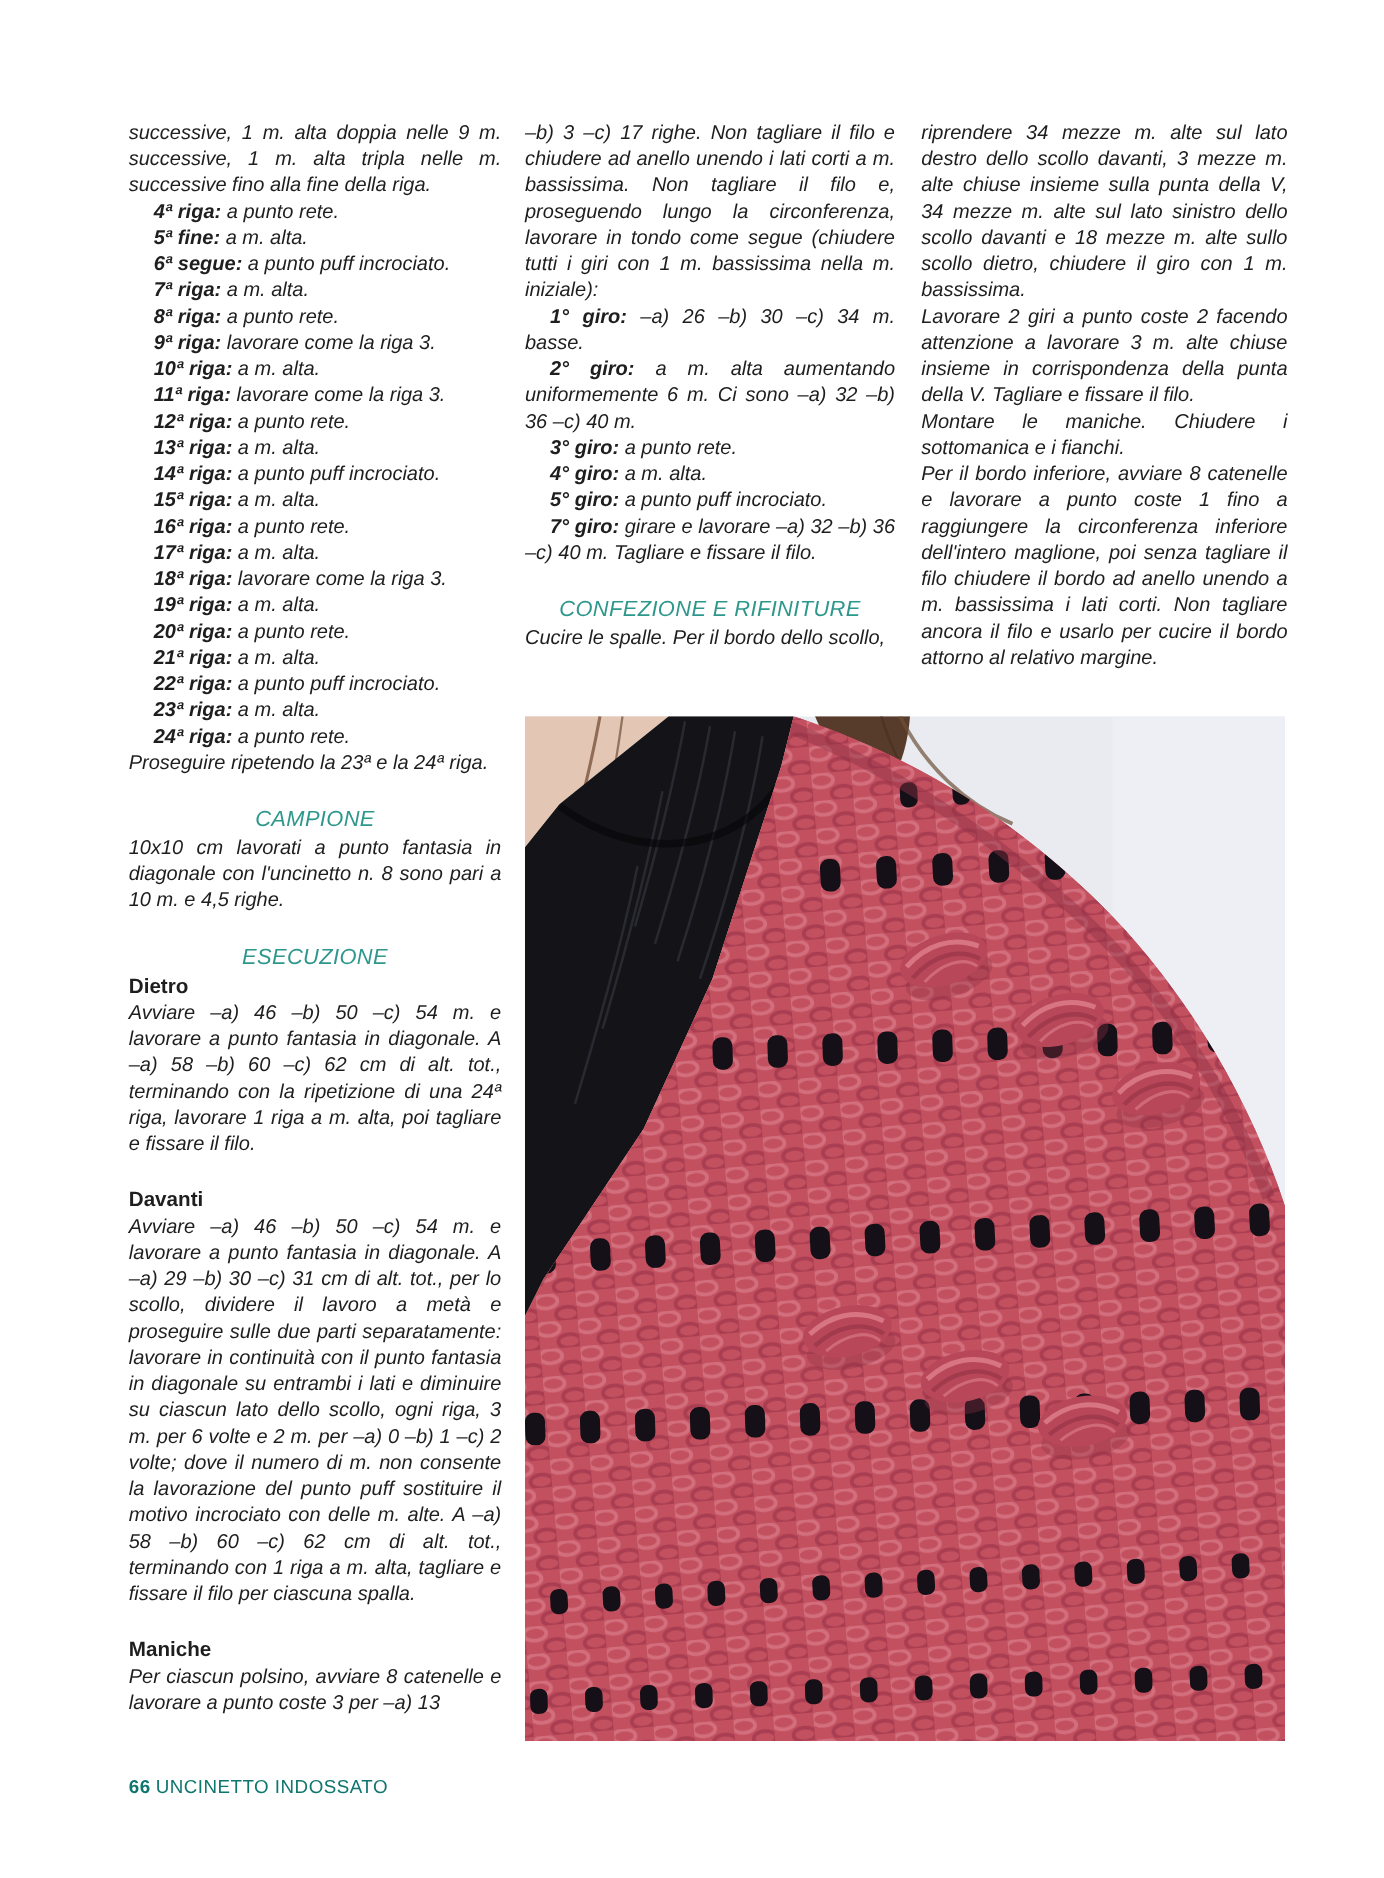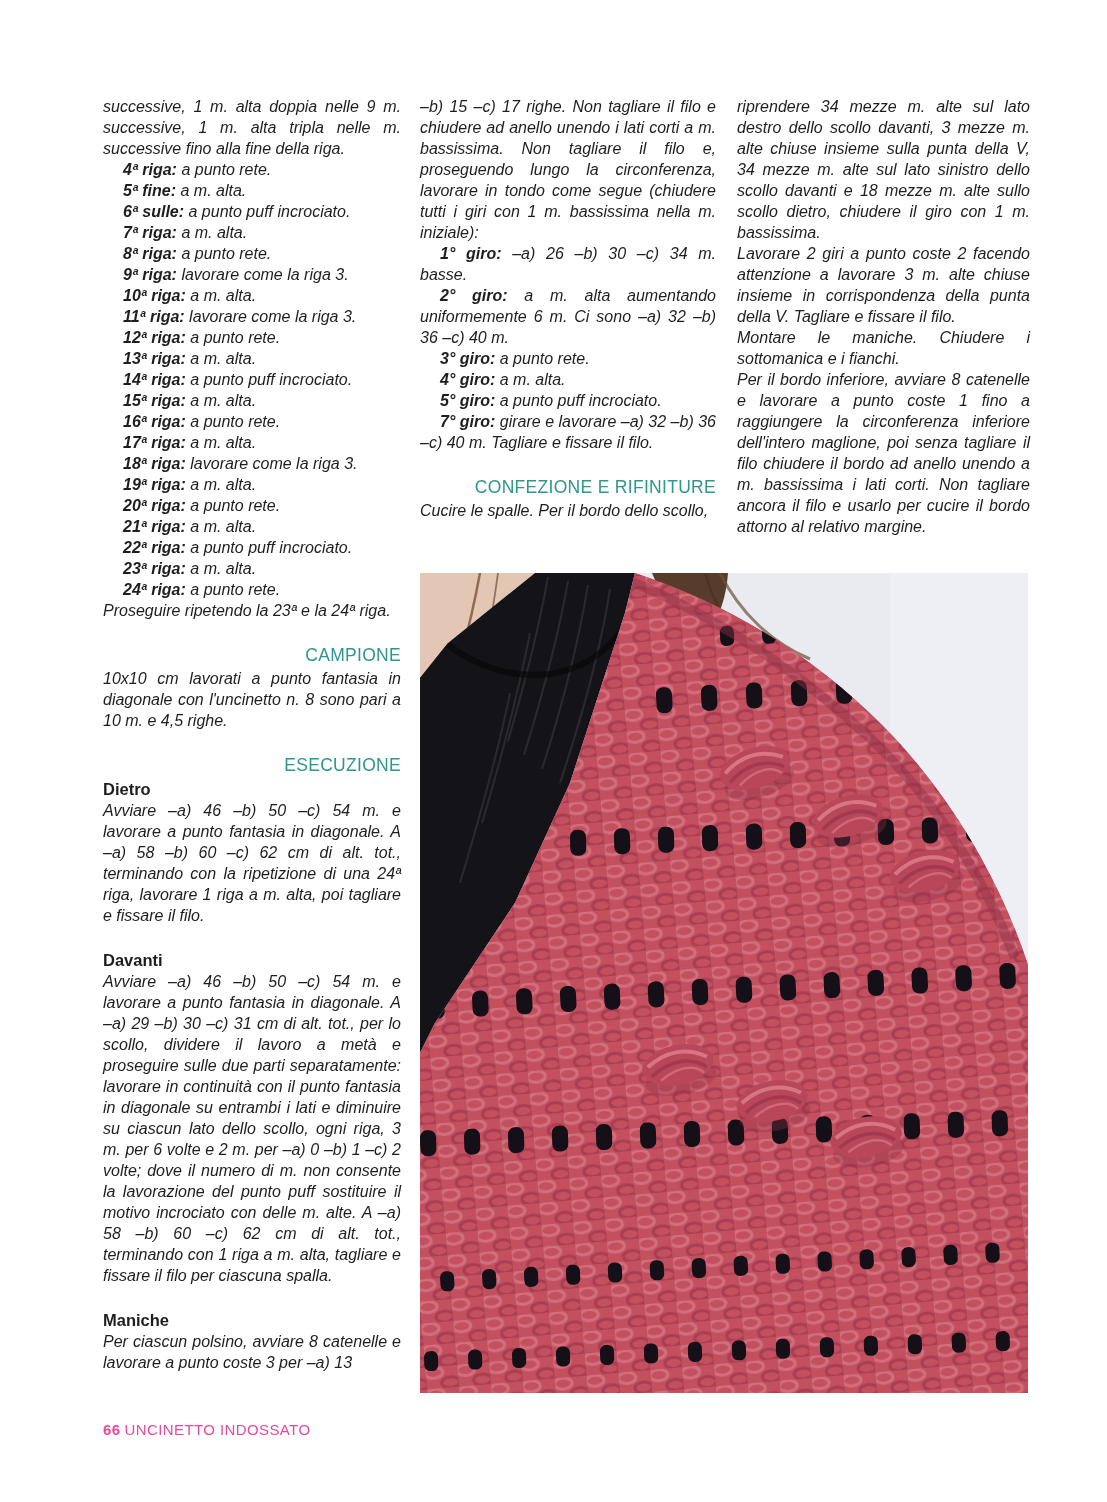"–b) 15 –c) 17 righe." p { text: 15 -> 3 }
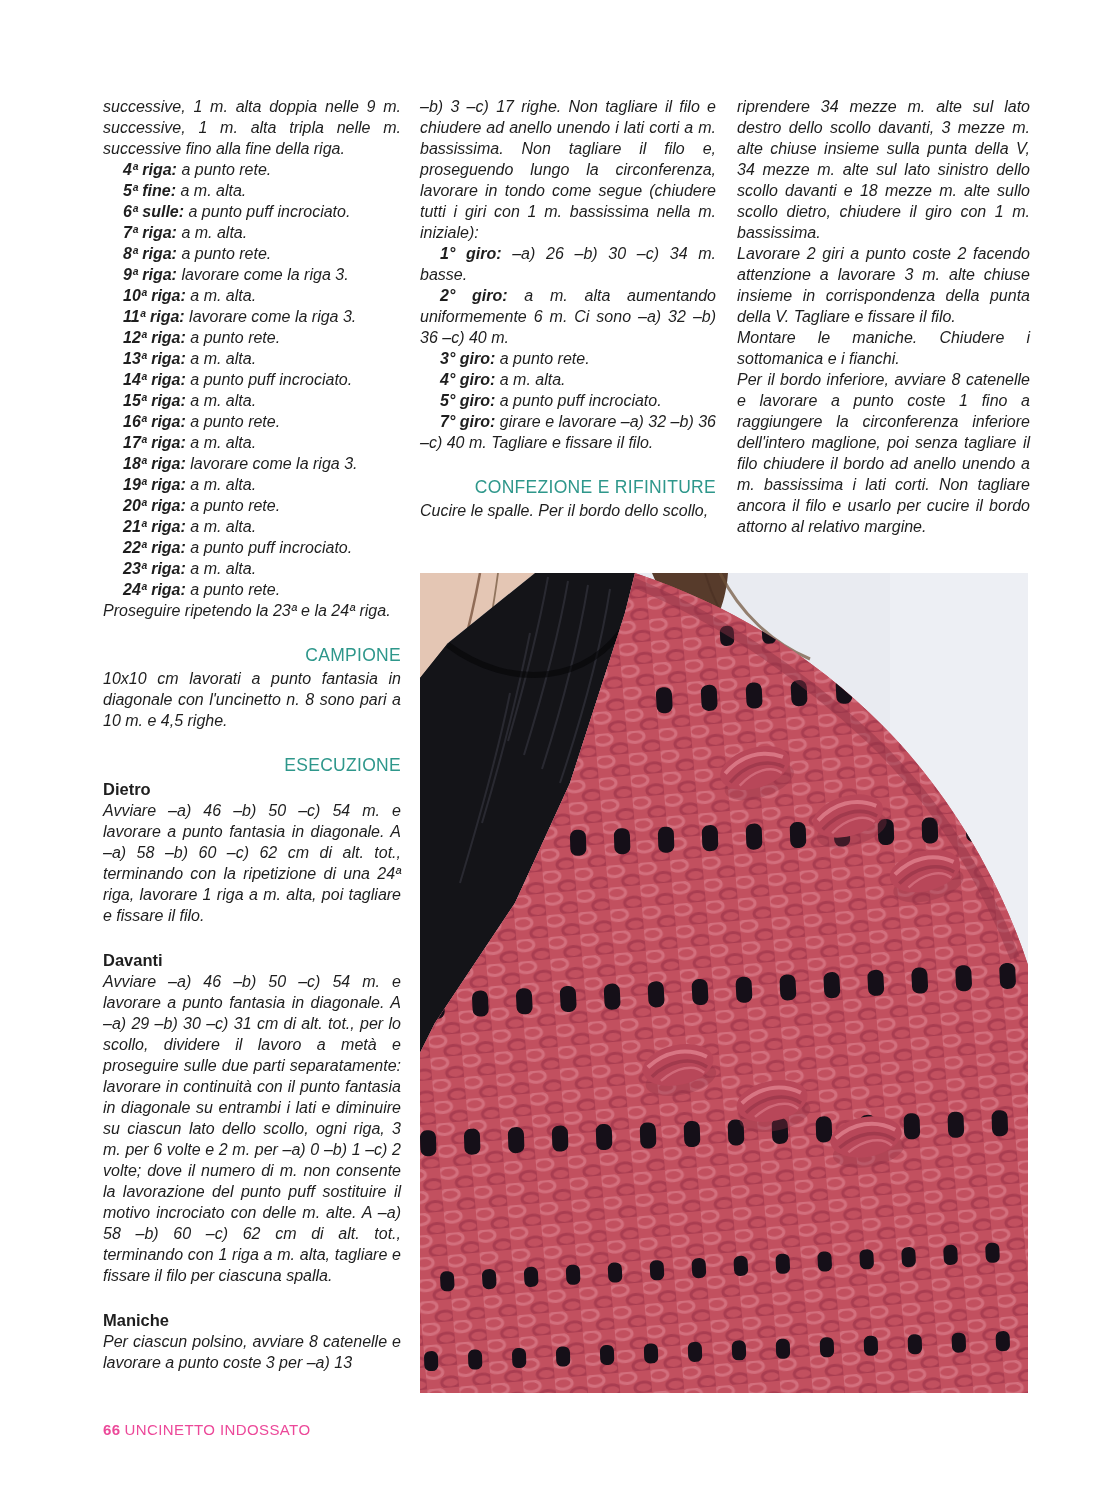"6ª sulle:" b.lbl { text: sulle -> segue }
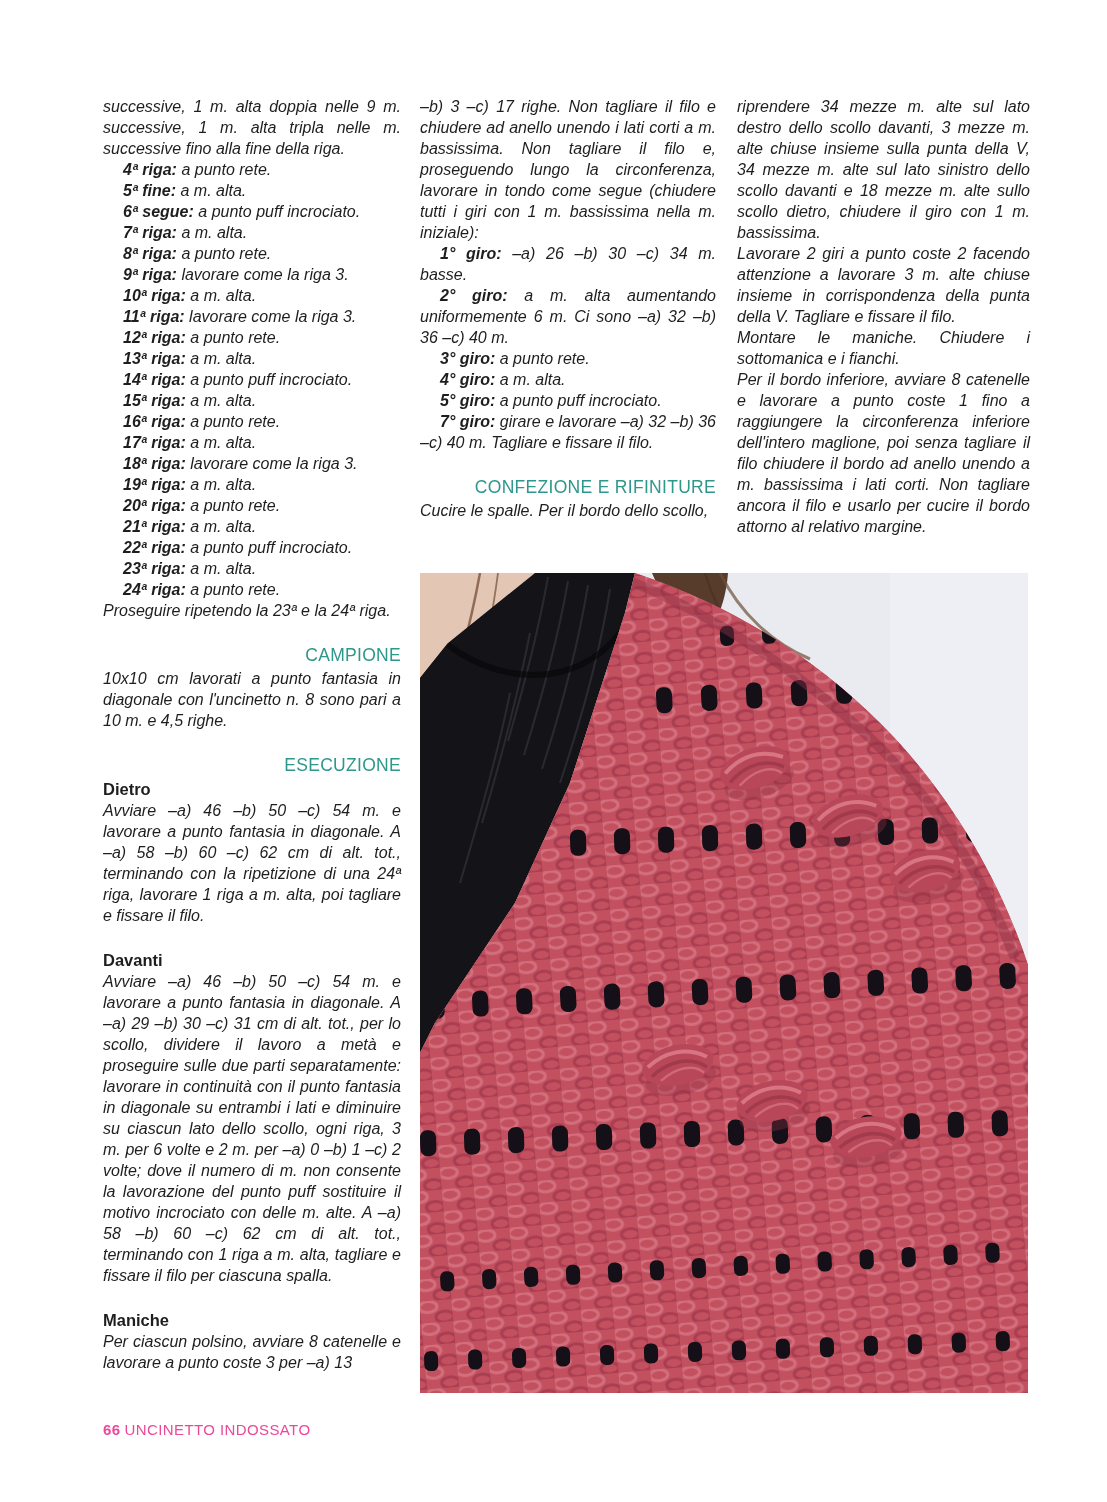"CONFEZIONE E RIFINITURE" .heading { font-style: none -> italic; text-align: right -> center }
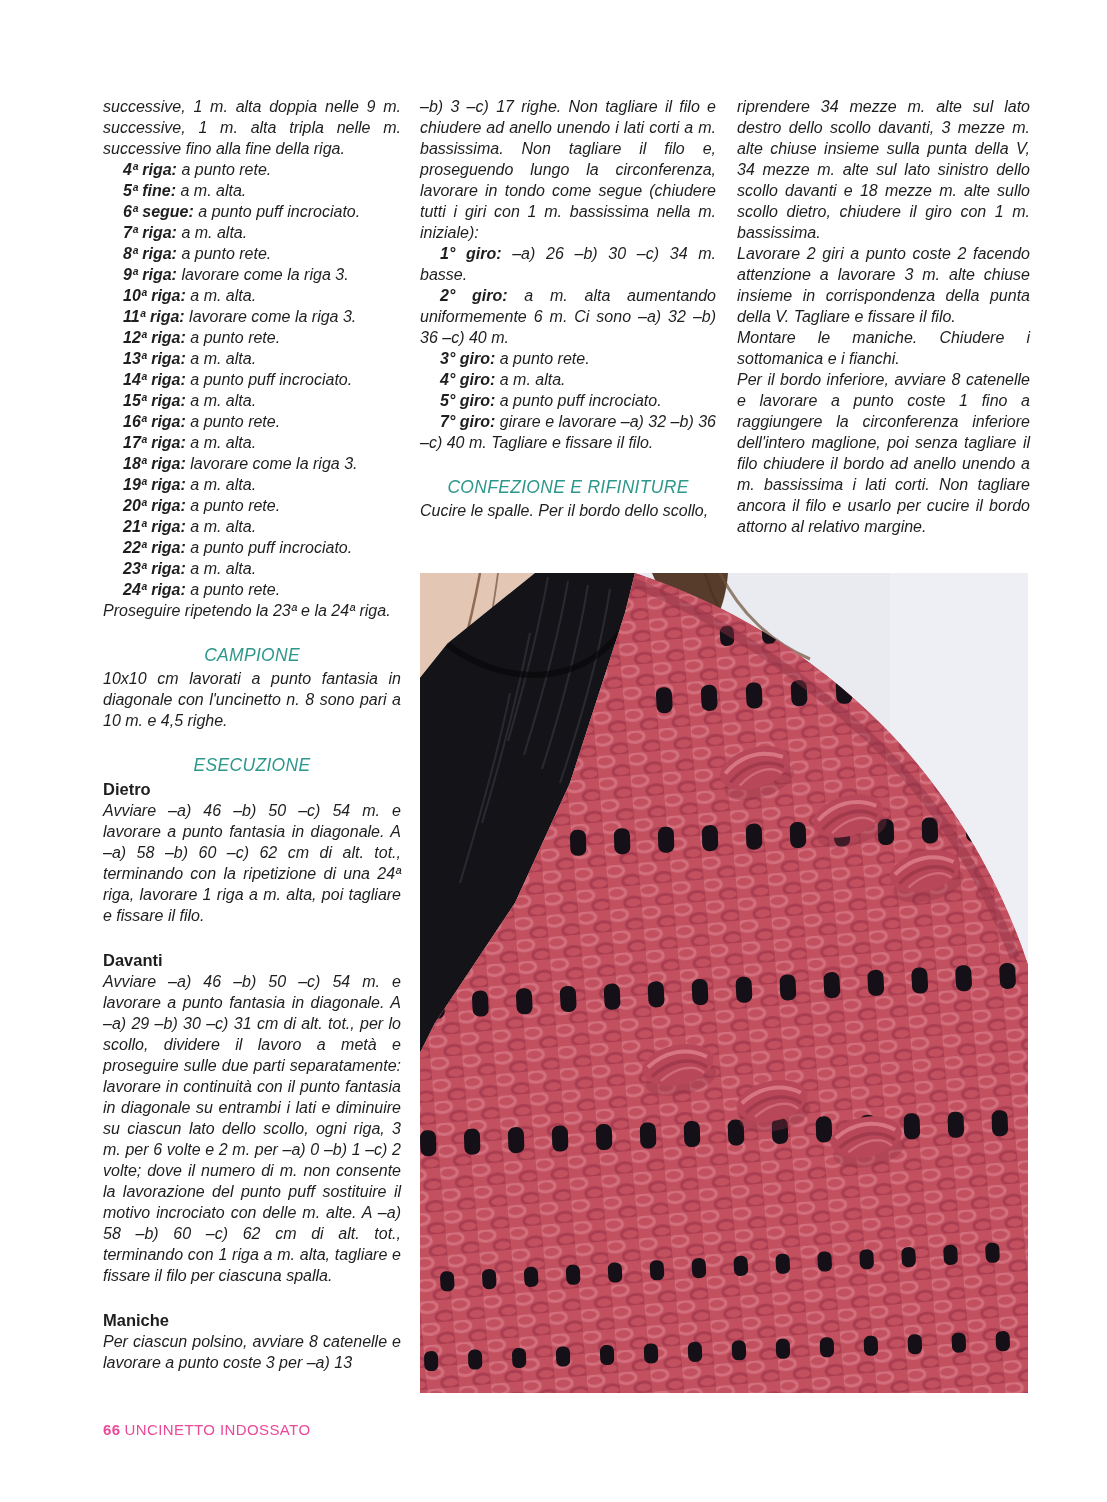"66 UNCINETTO INDOSSATO" .footer { color: #ec4899 -> #0f766e }
